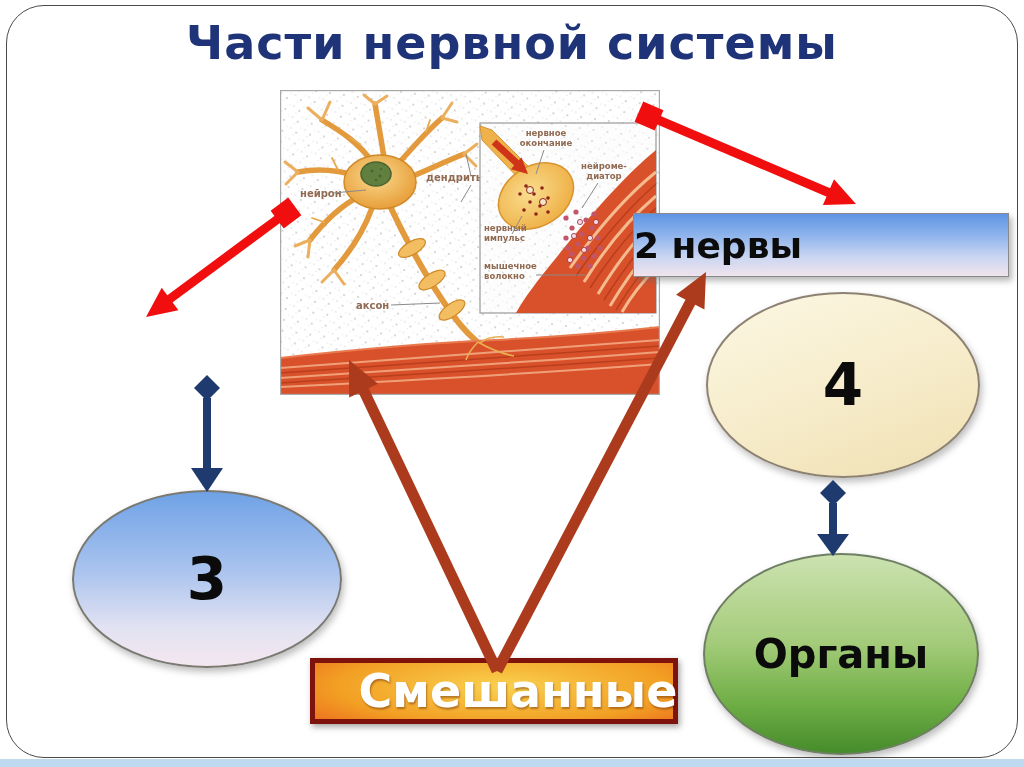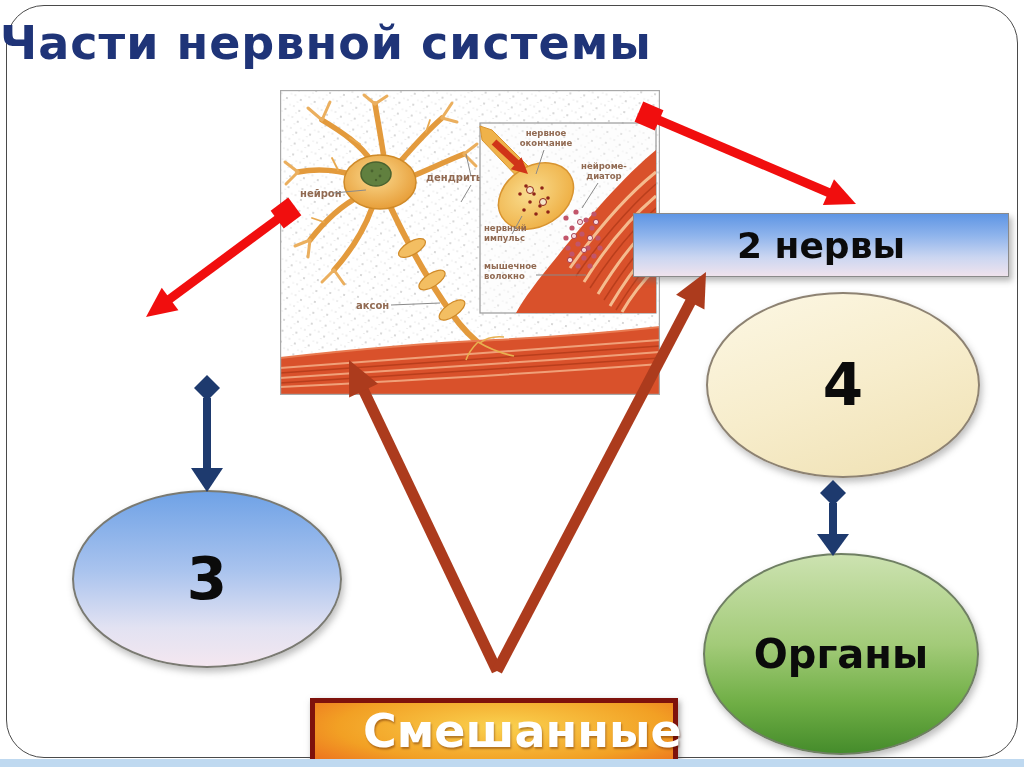"Части нервной системы" .title { text-align: none -> center }
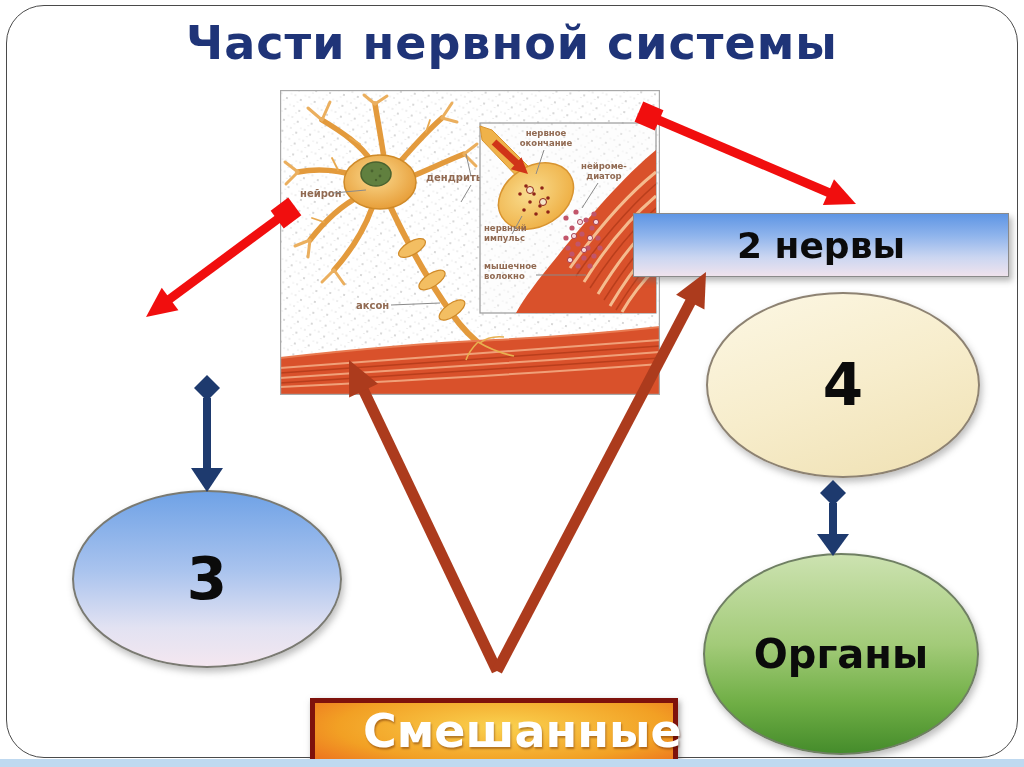"2 нервы" .rectbox { justify-content: center -> flex-start }
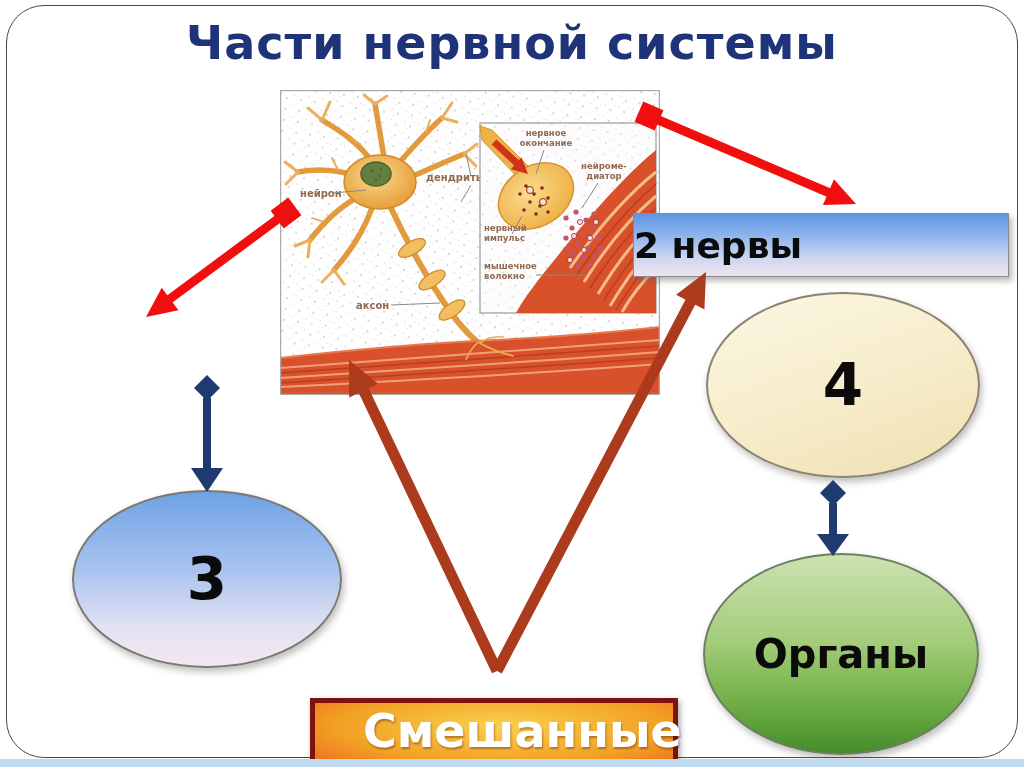"Смешанные" .mixedbox { justify-content: flex-start -> center; top: 698px -> 658px }
